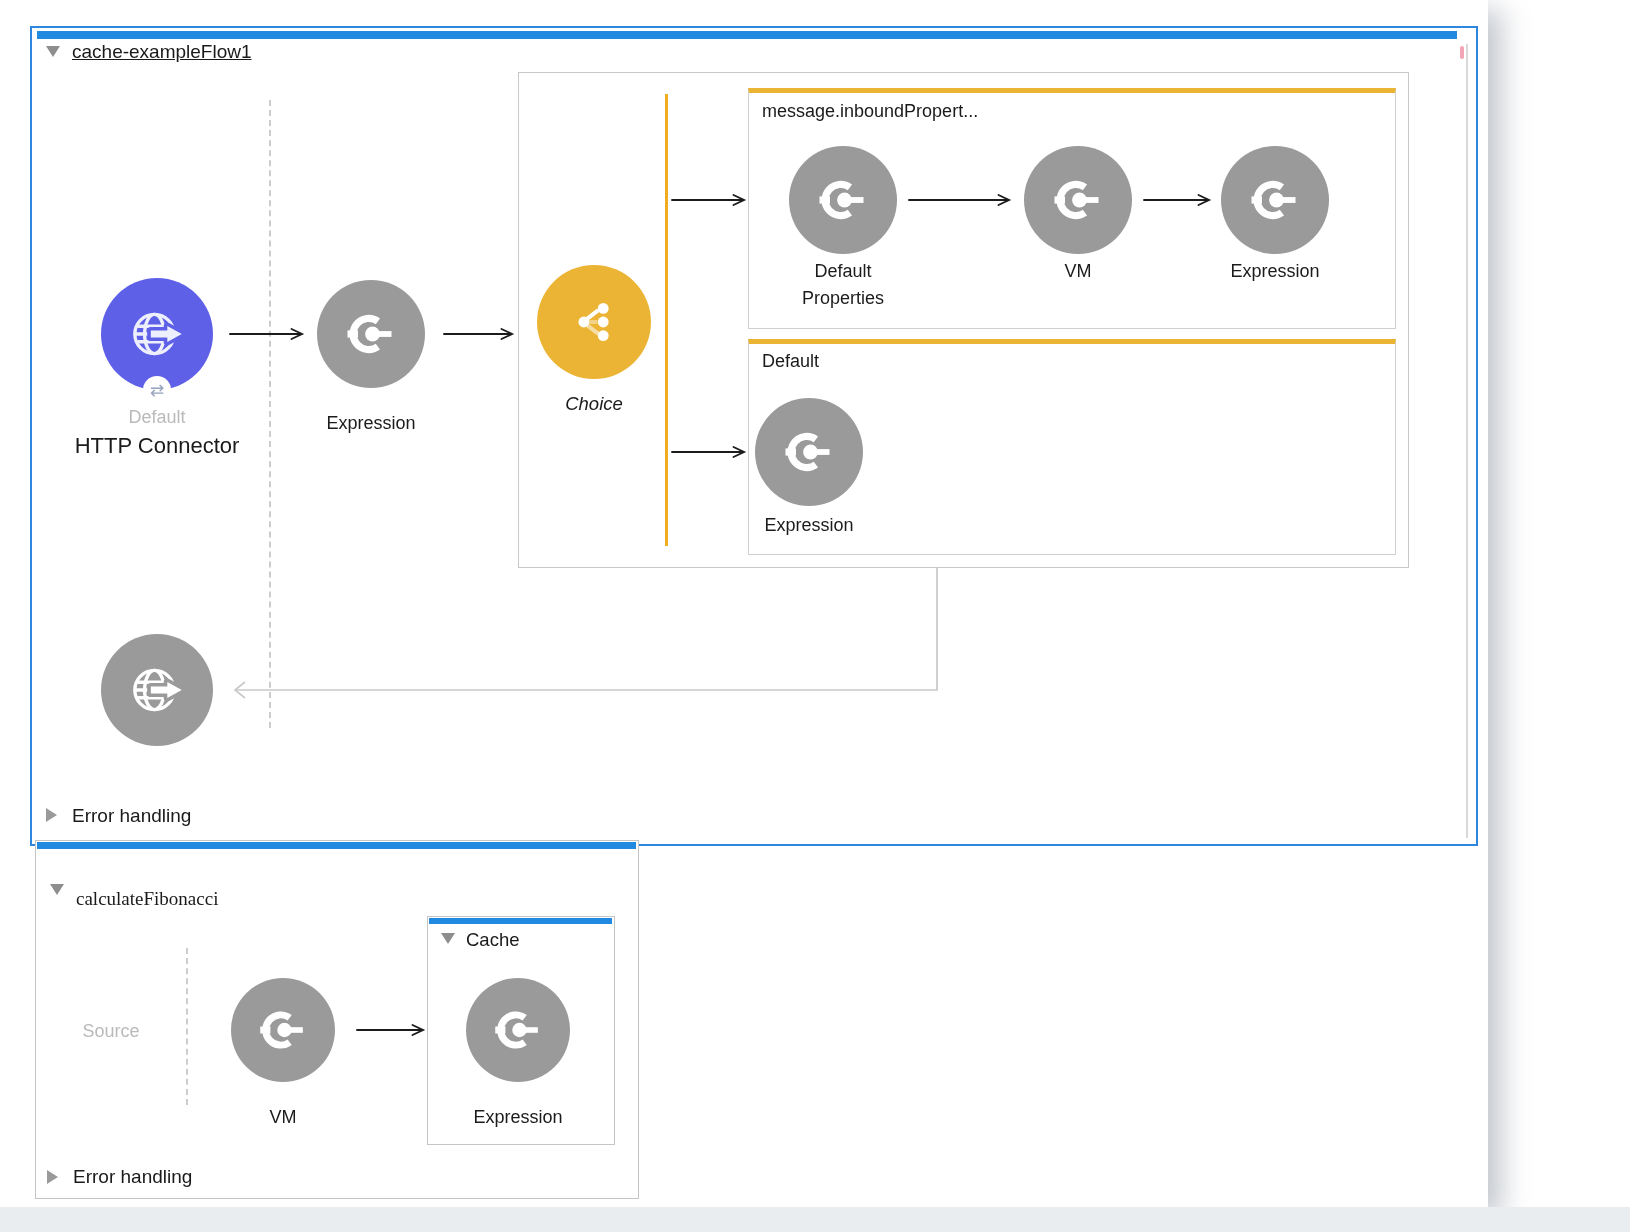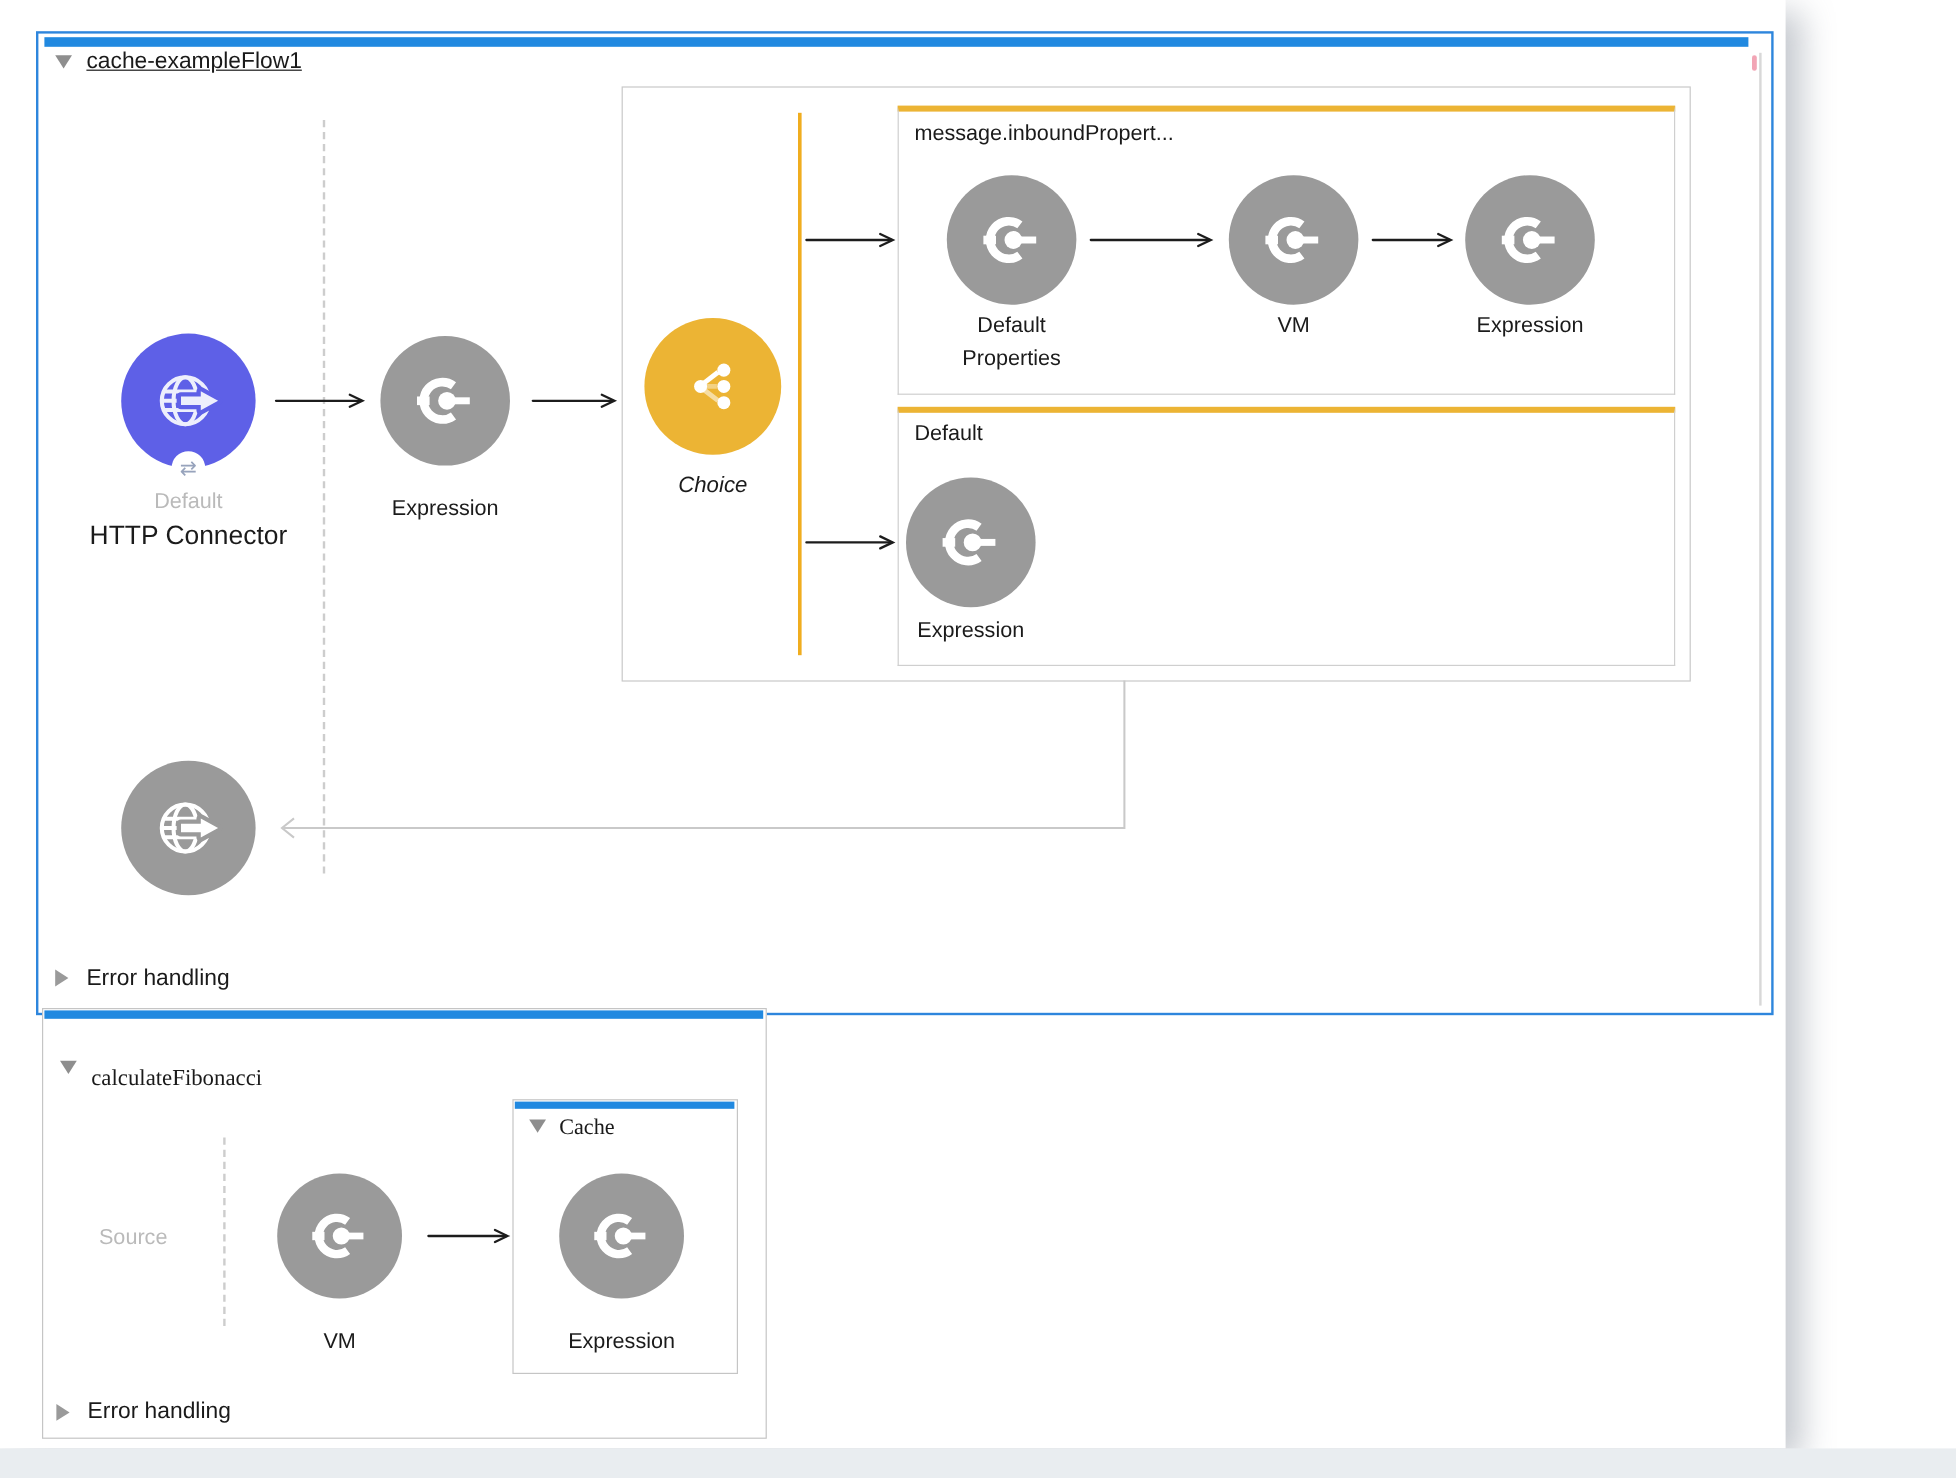"Cache" div.cond-label { font-family: Liberation Serif, serif -> none }
